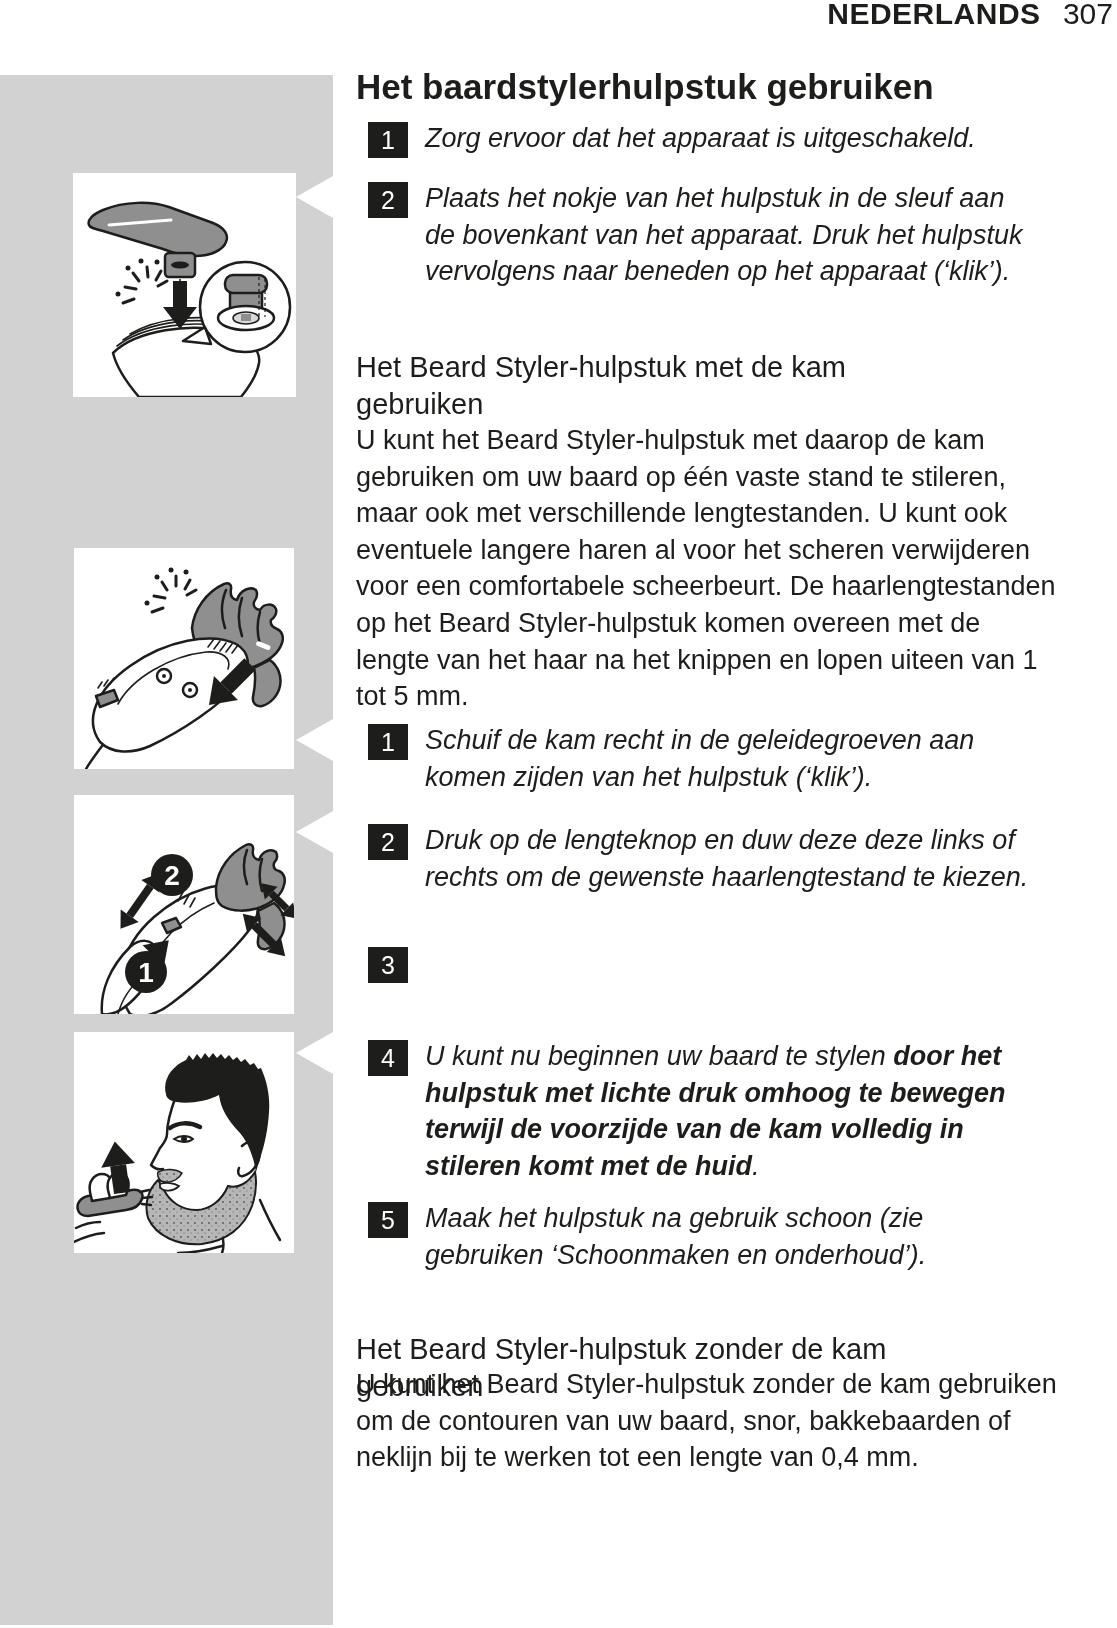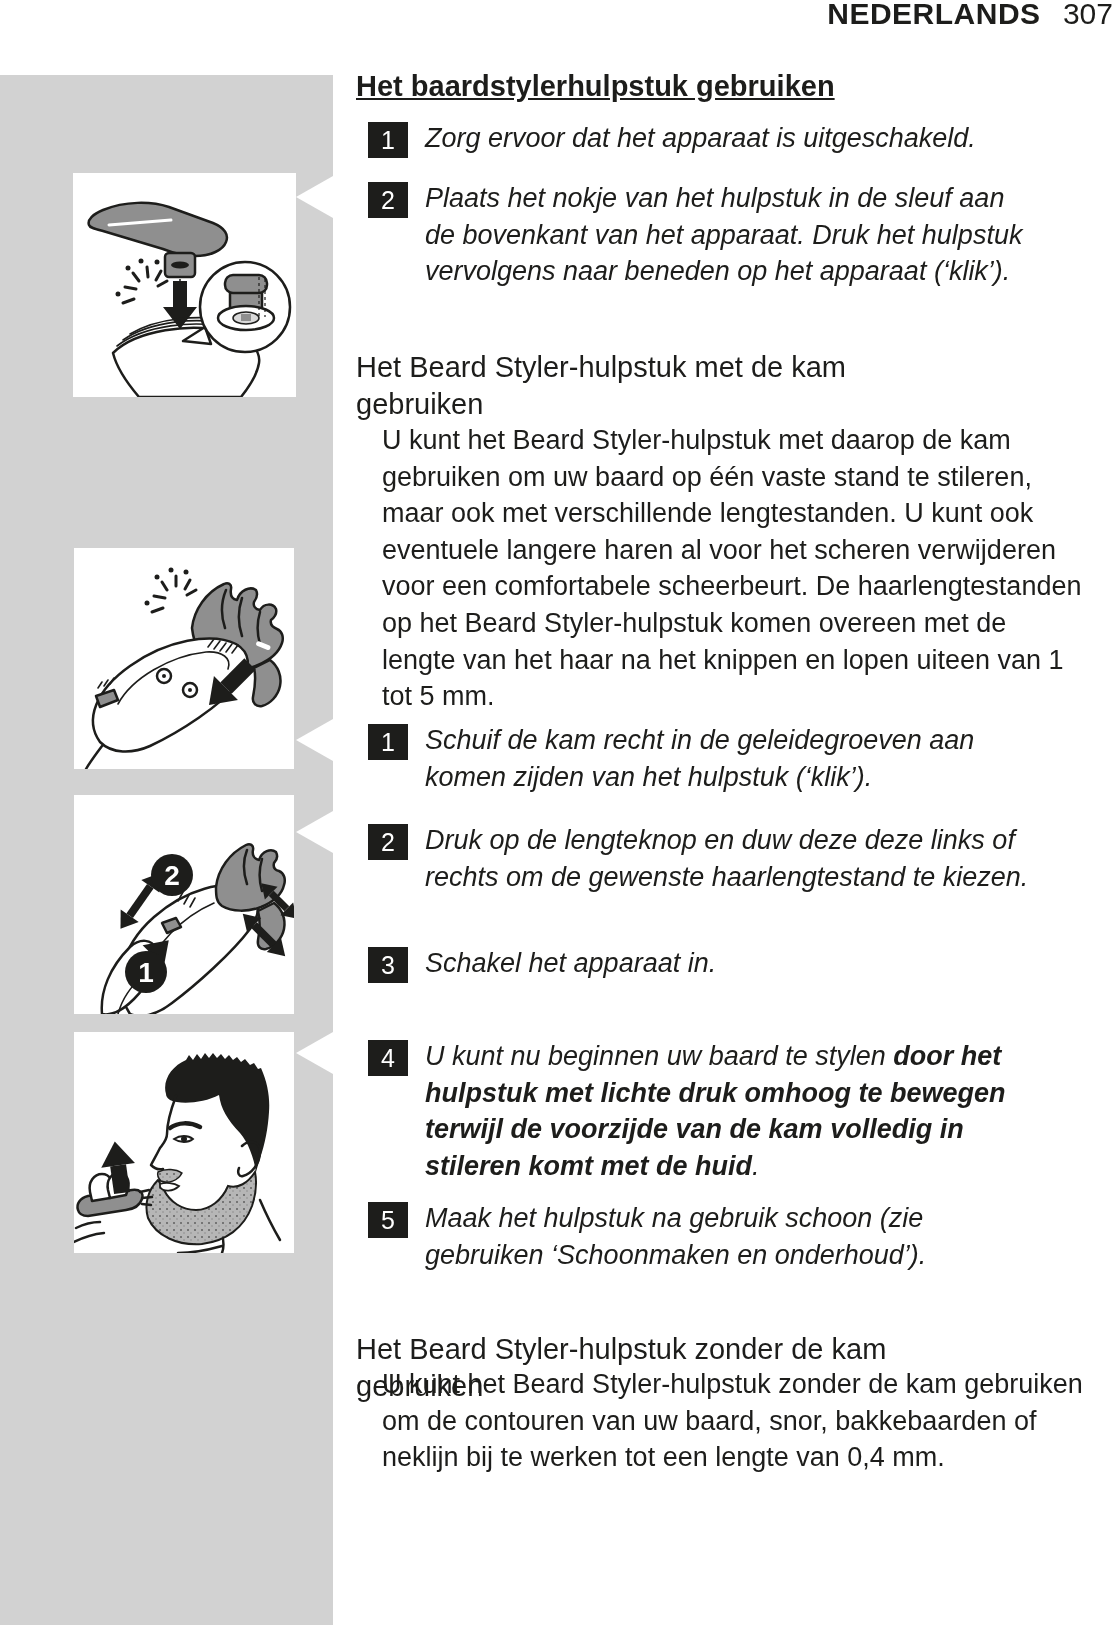"Het baardstylerhulpstuk gebruiken" .h1 { font-size: 29px -> 35px; text-decoration: underline -> none }
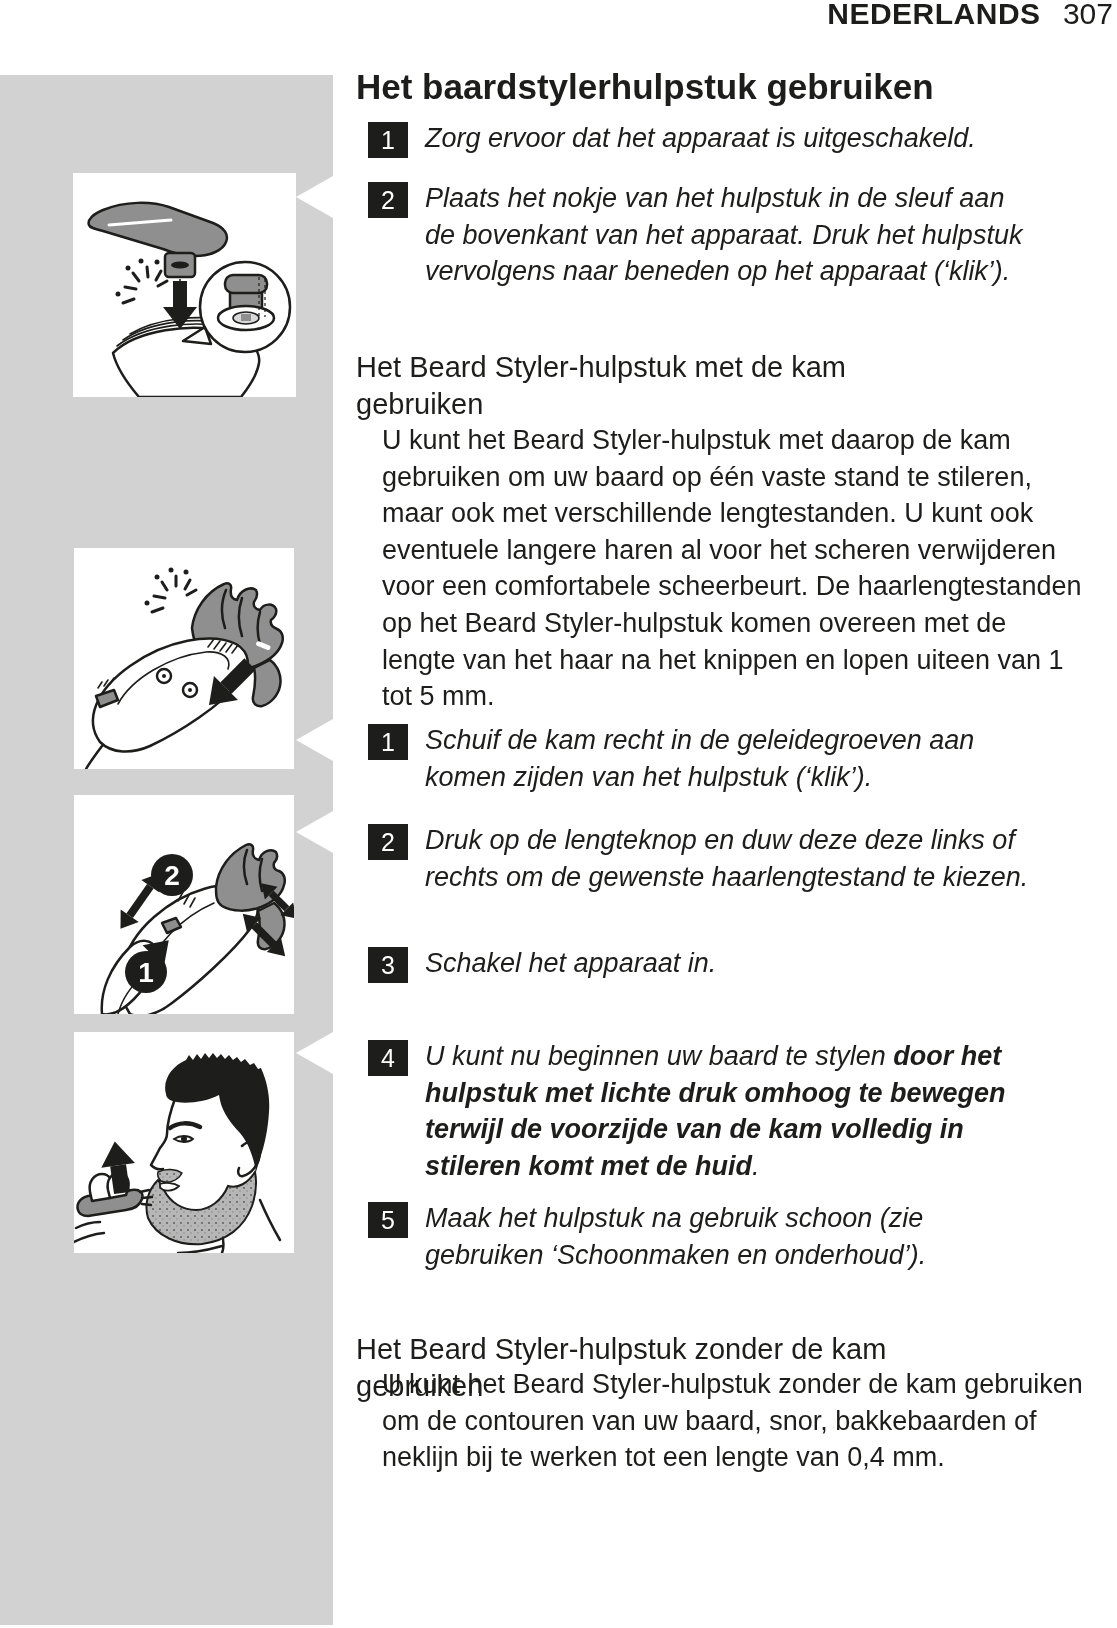"U kunt het Beard Styler-hulpstuk" .para { margin-left: 26px -> none }
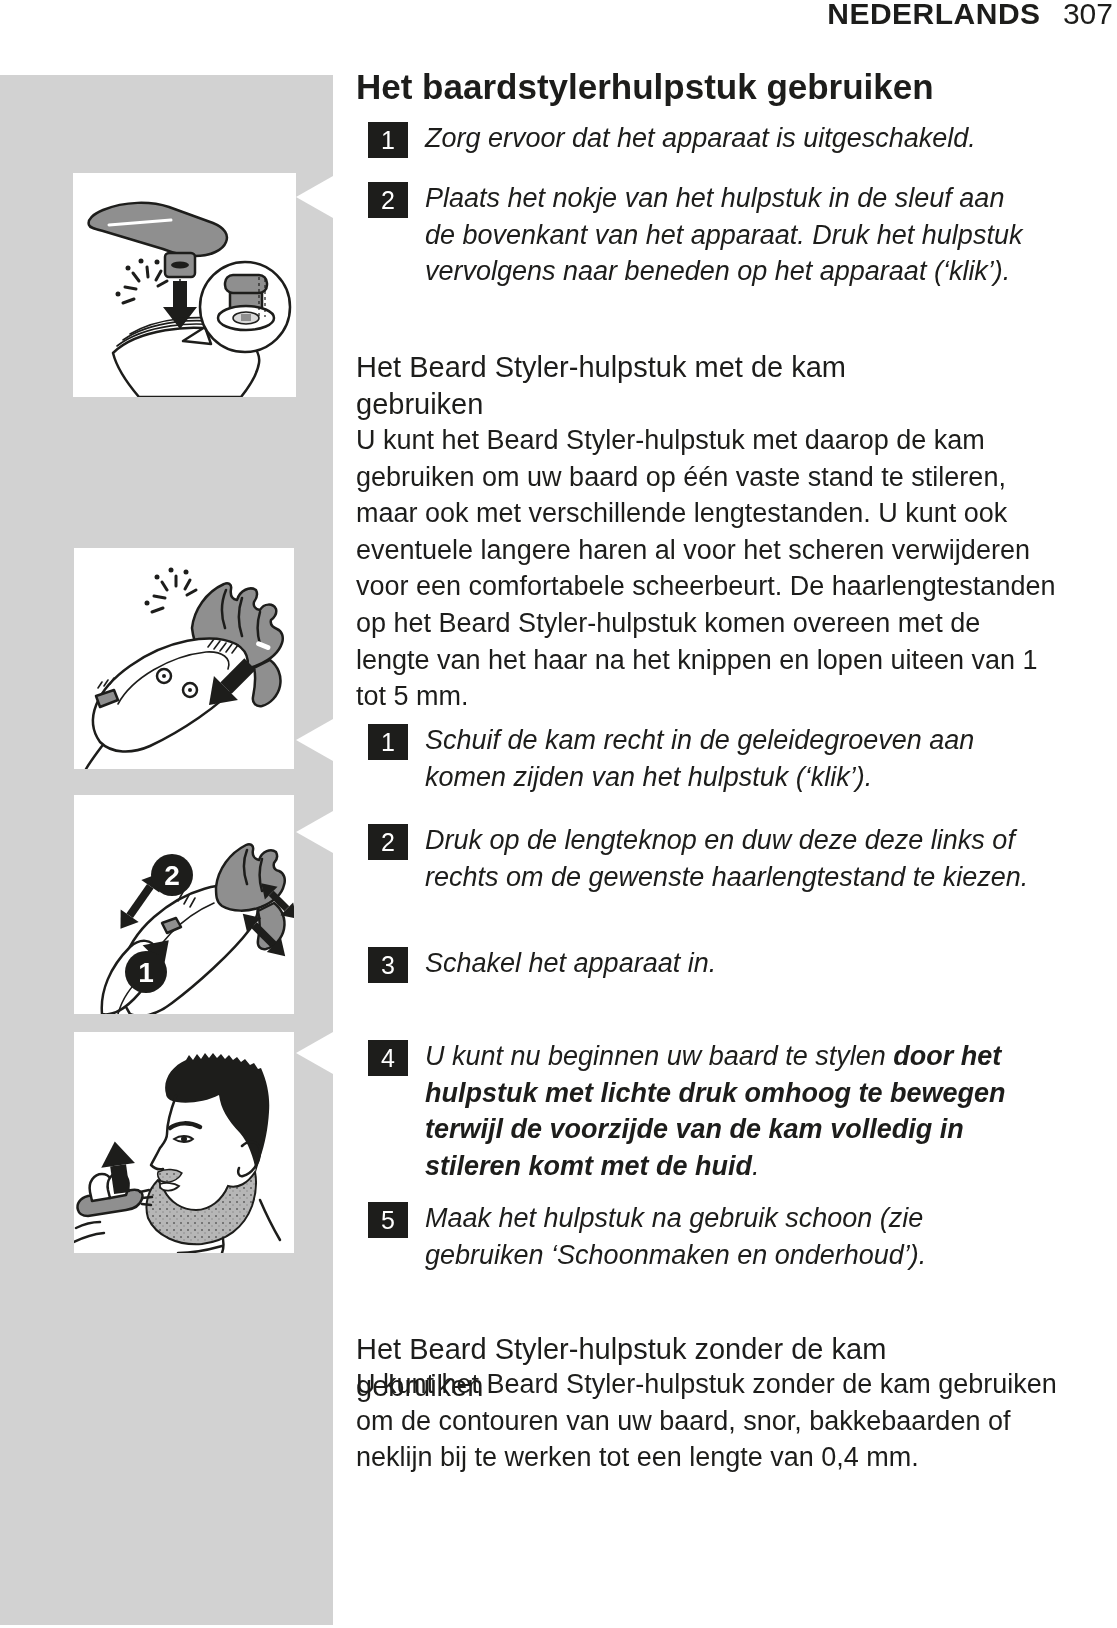"Schakel het apparaat in." div.stext { html: <div>Schakel het apparaat in.</div> -> none }
